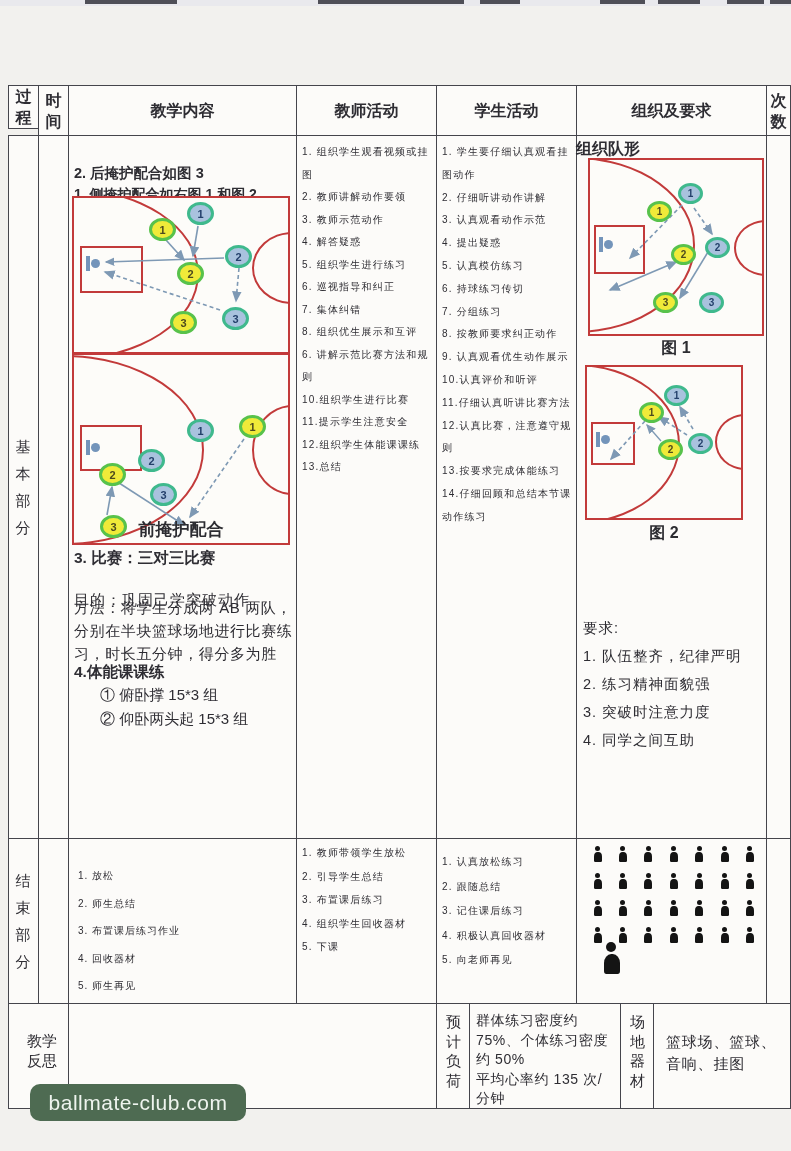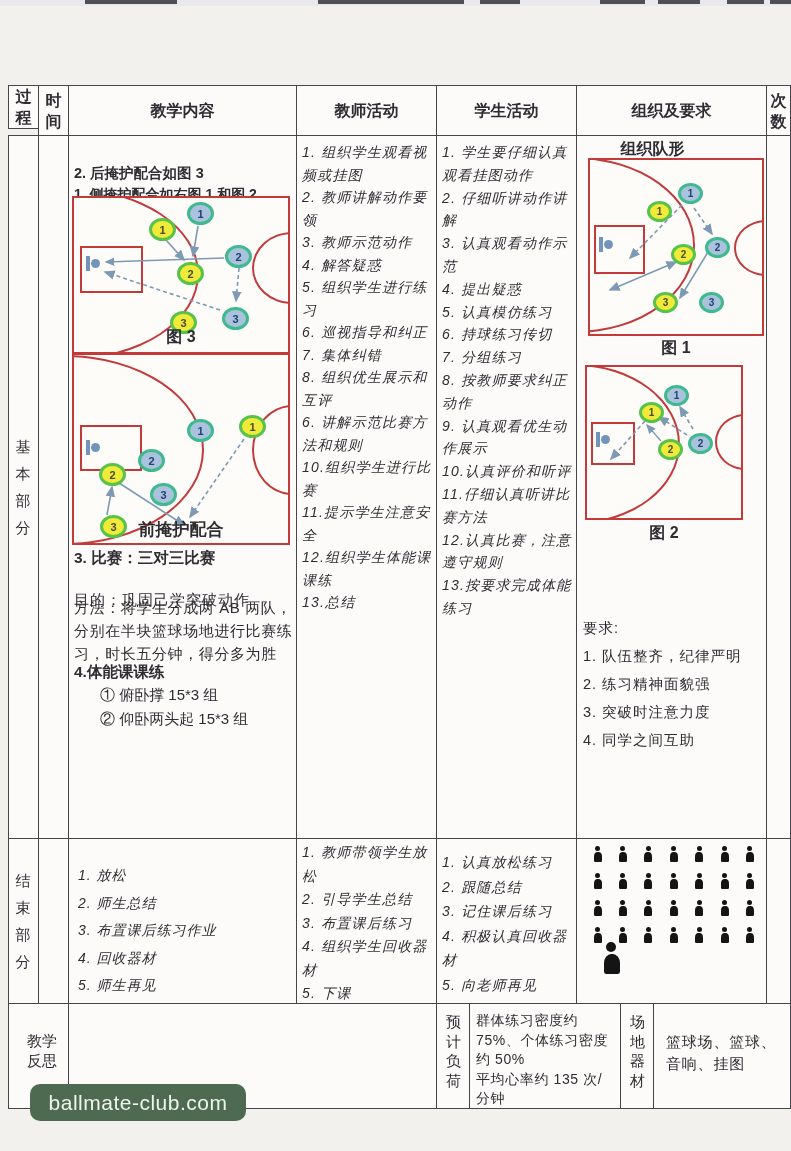"1. 组织学生观看视频或挂图" .list { font-size: 14px -> 10px; font-style: italic -> none }
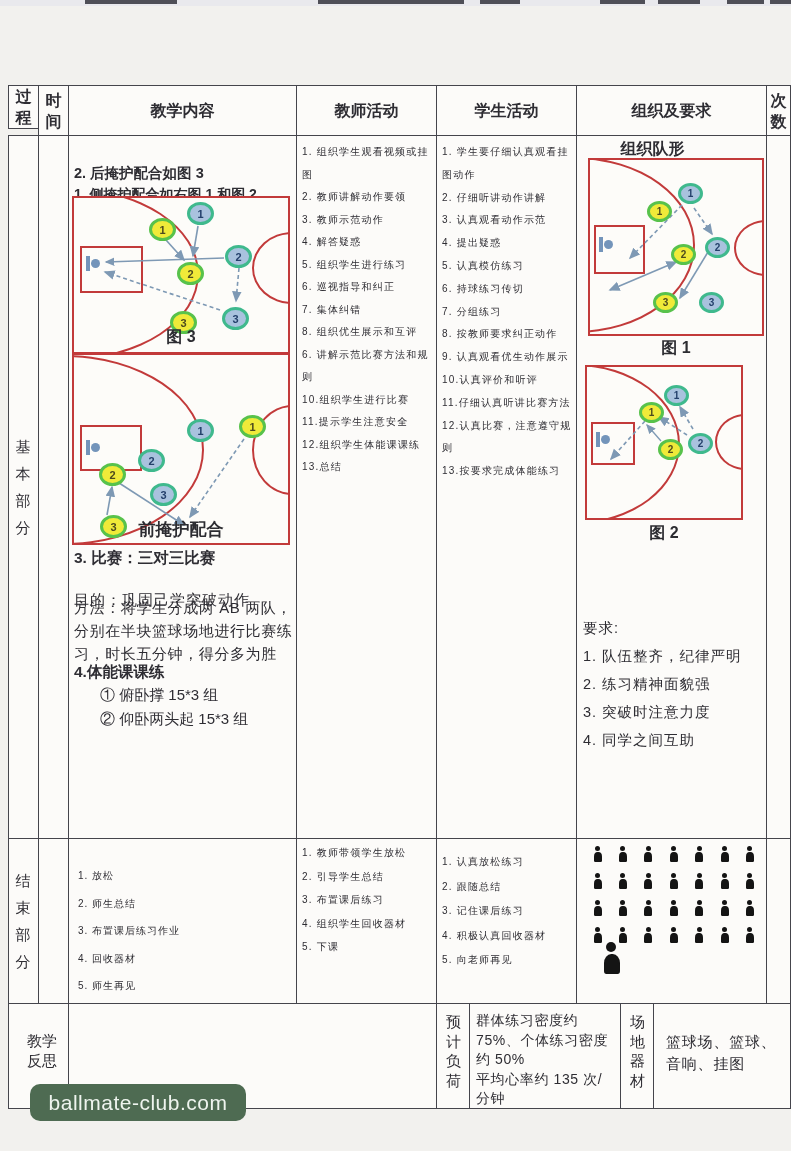"组织队形" div.abs { text-align: center -> none }
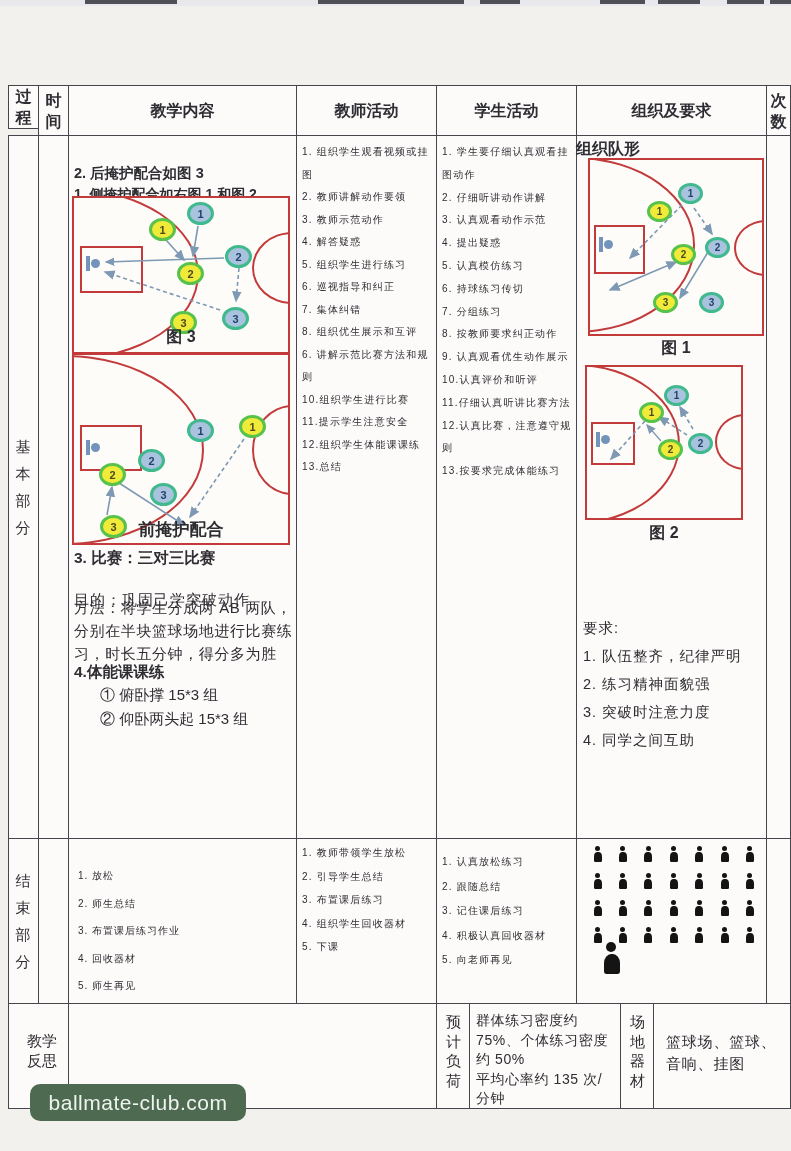"图 3" div.cap-in { html: <div>图 3</div> -> none }
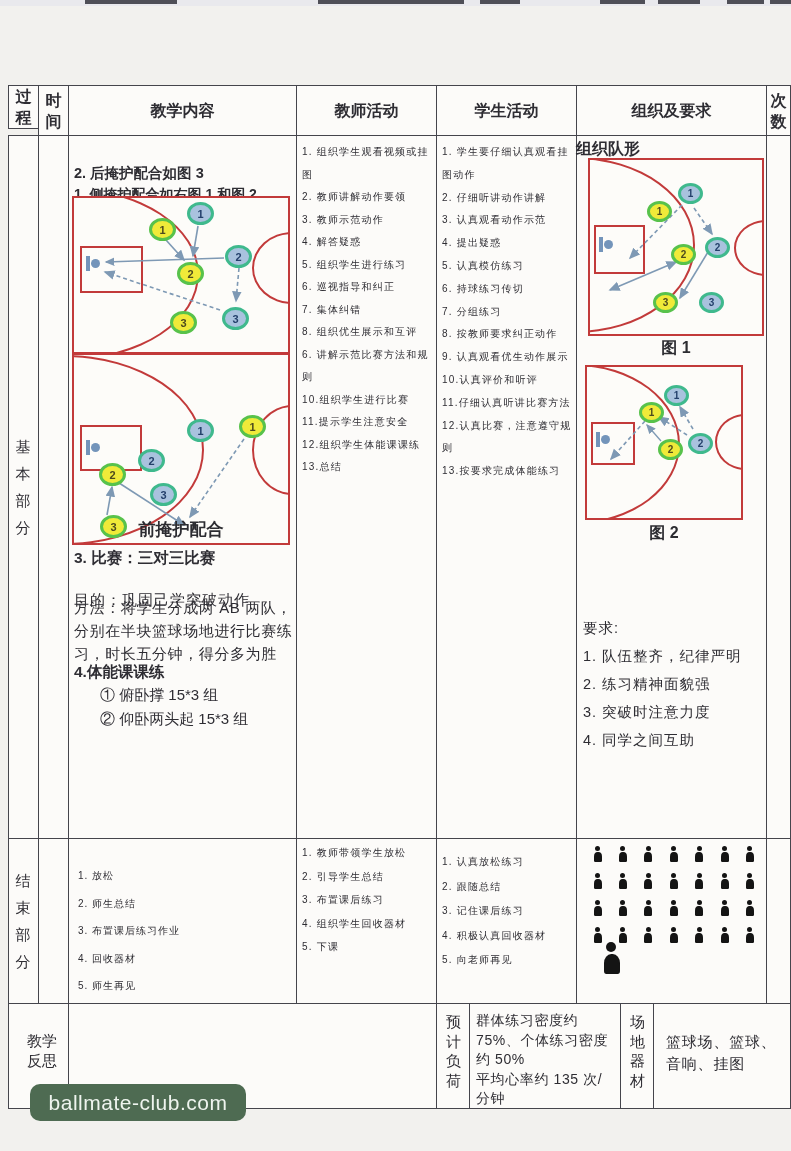"14.仔细回顾和总结本节课动作练习" div.li { html: none -> <div>14.仔细回顾和总结本节课动作练习</div> }
